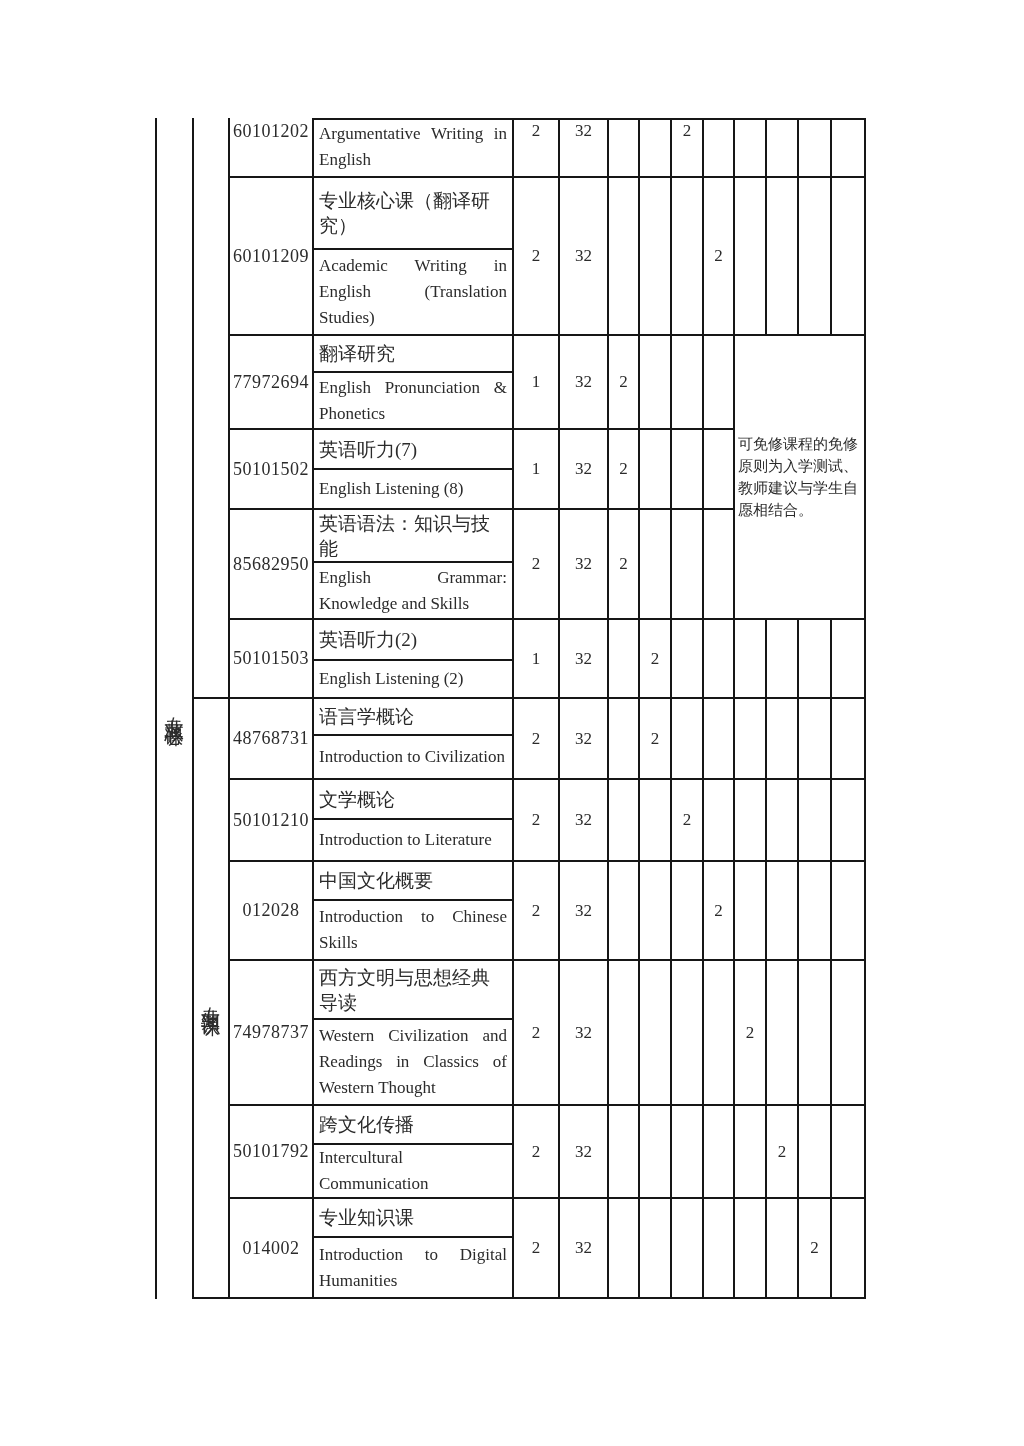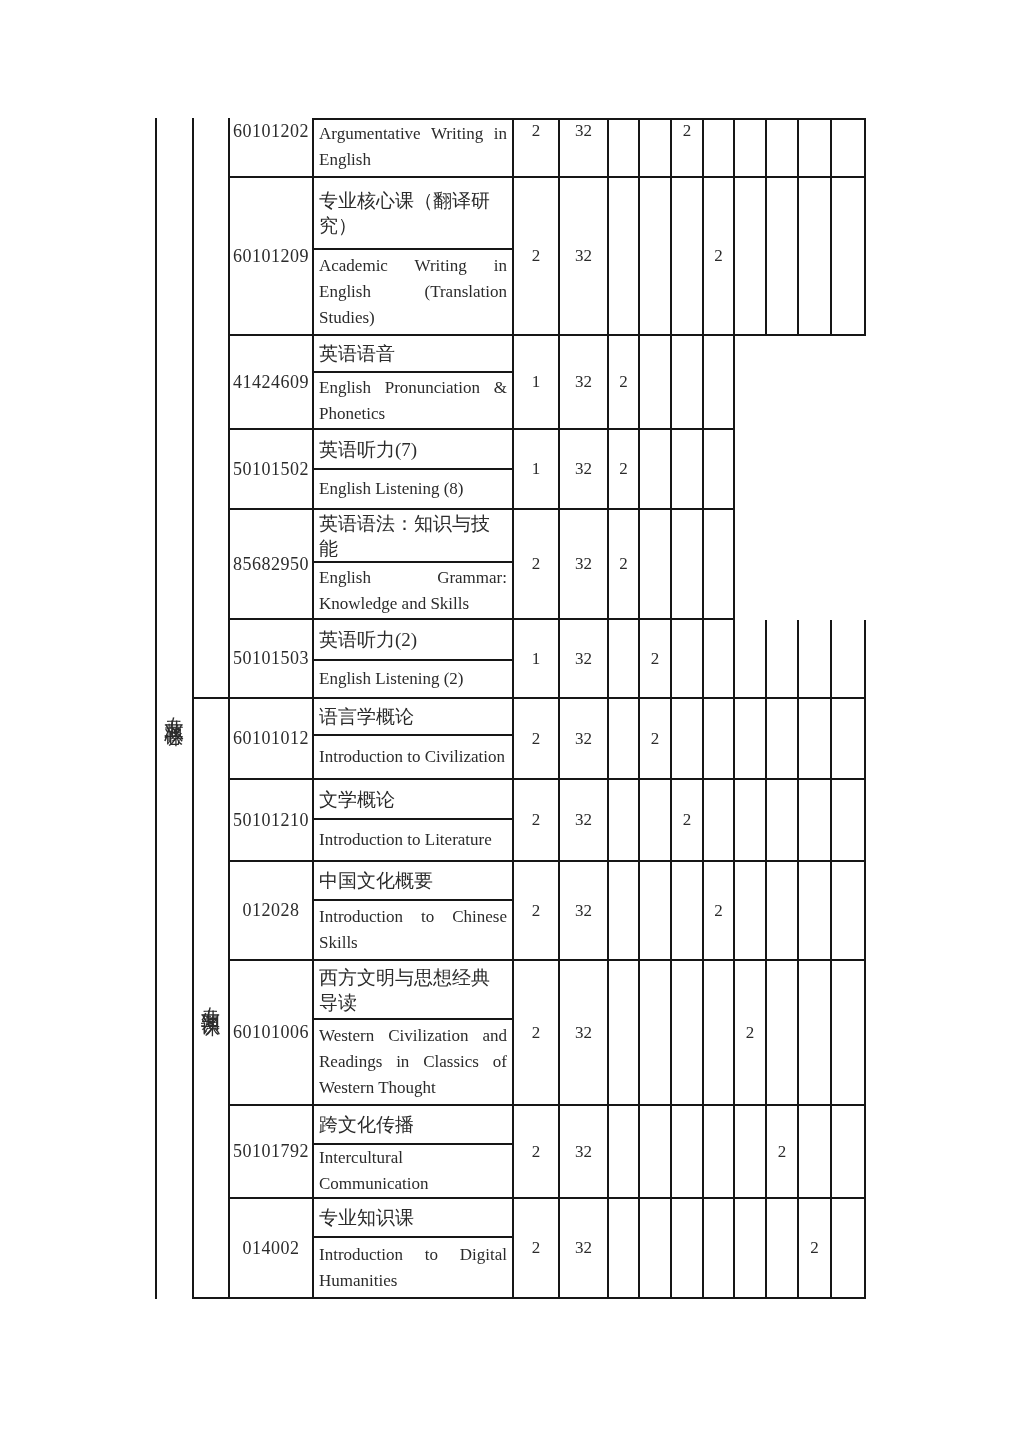"英语语音" span { text: 英语语音 -> 翻译研究 }
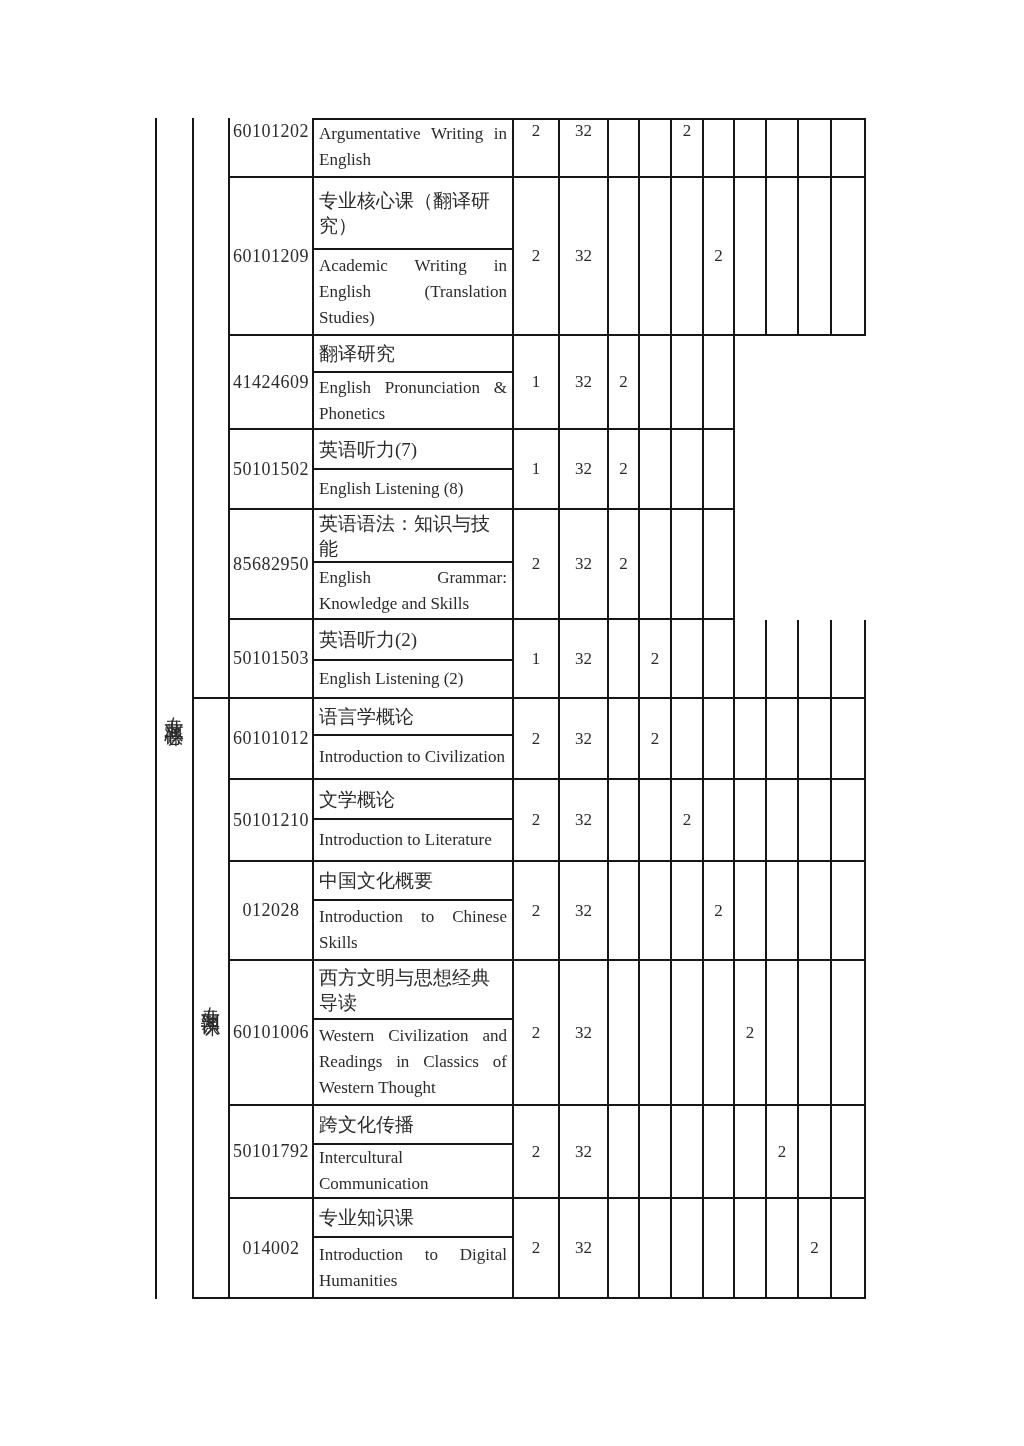"41424609" div.c { text: 41424609 -> 77972694 }
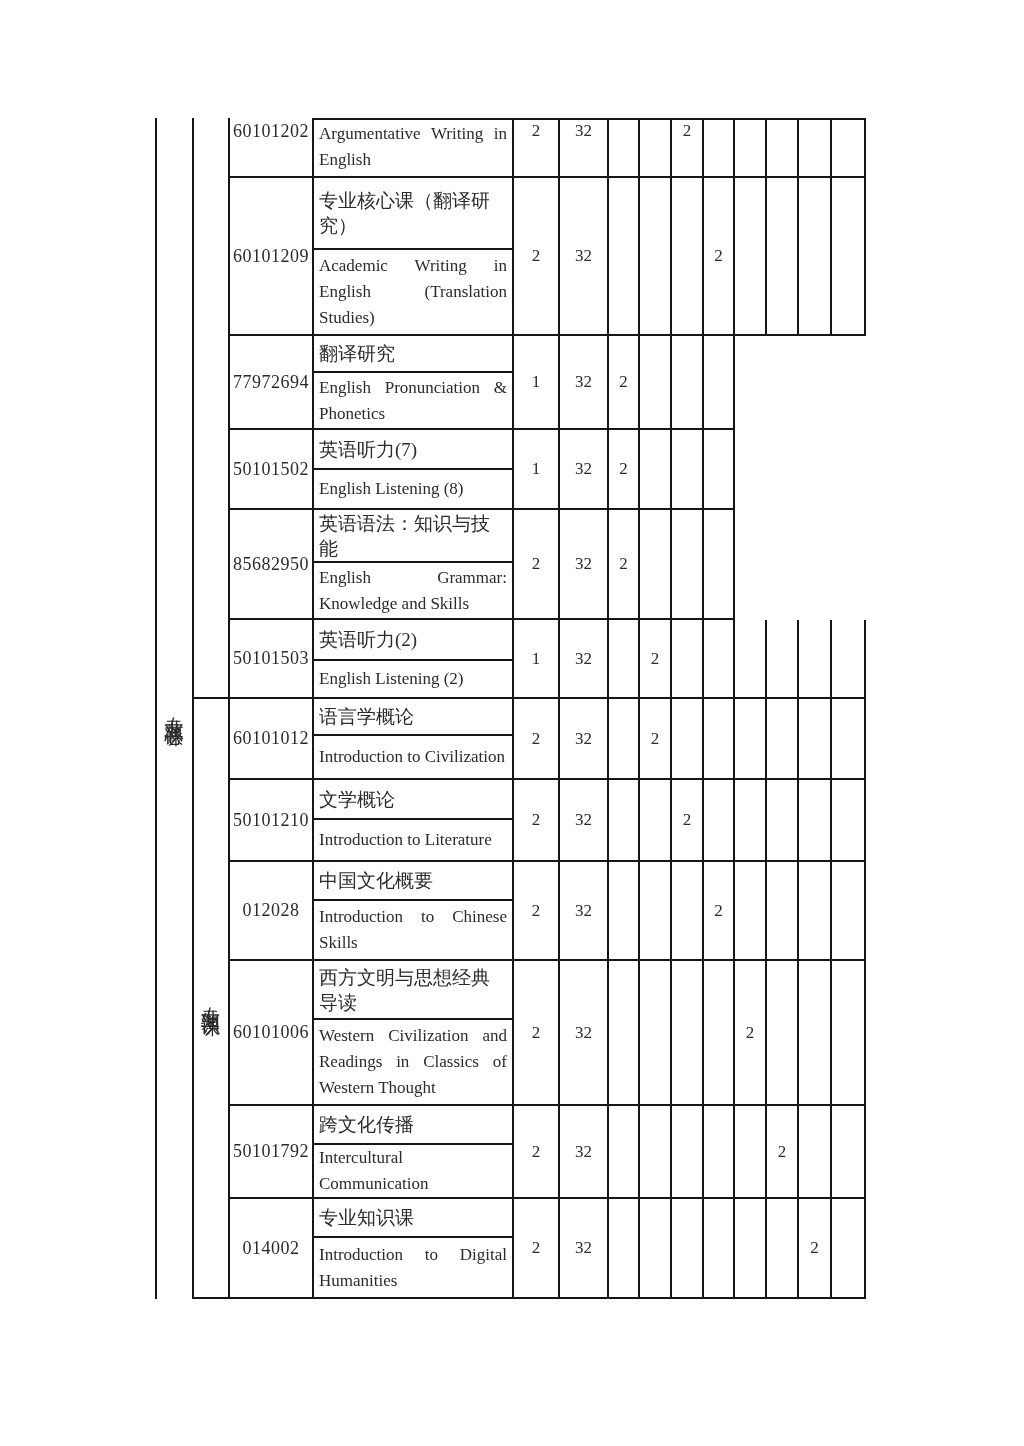"可免修课程的免修原则为入学测试、教师建议与学生自愿相结合。" div.c { html: none -> <div> <span>可免修课程的免修原则为入学测试、教师建议与学生自愿相结合。</span> </div> }
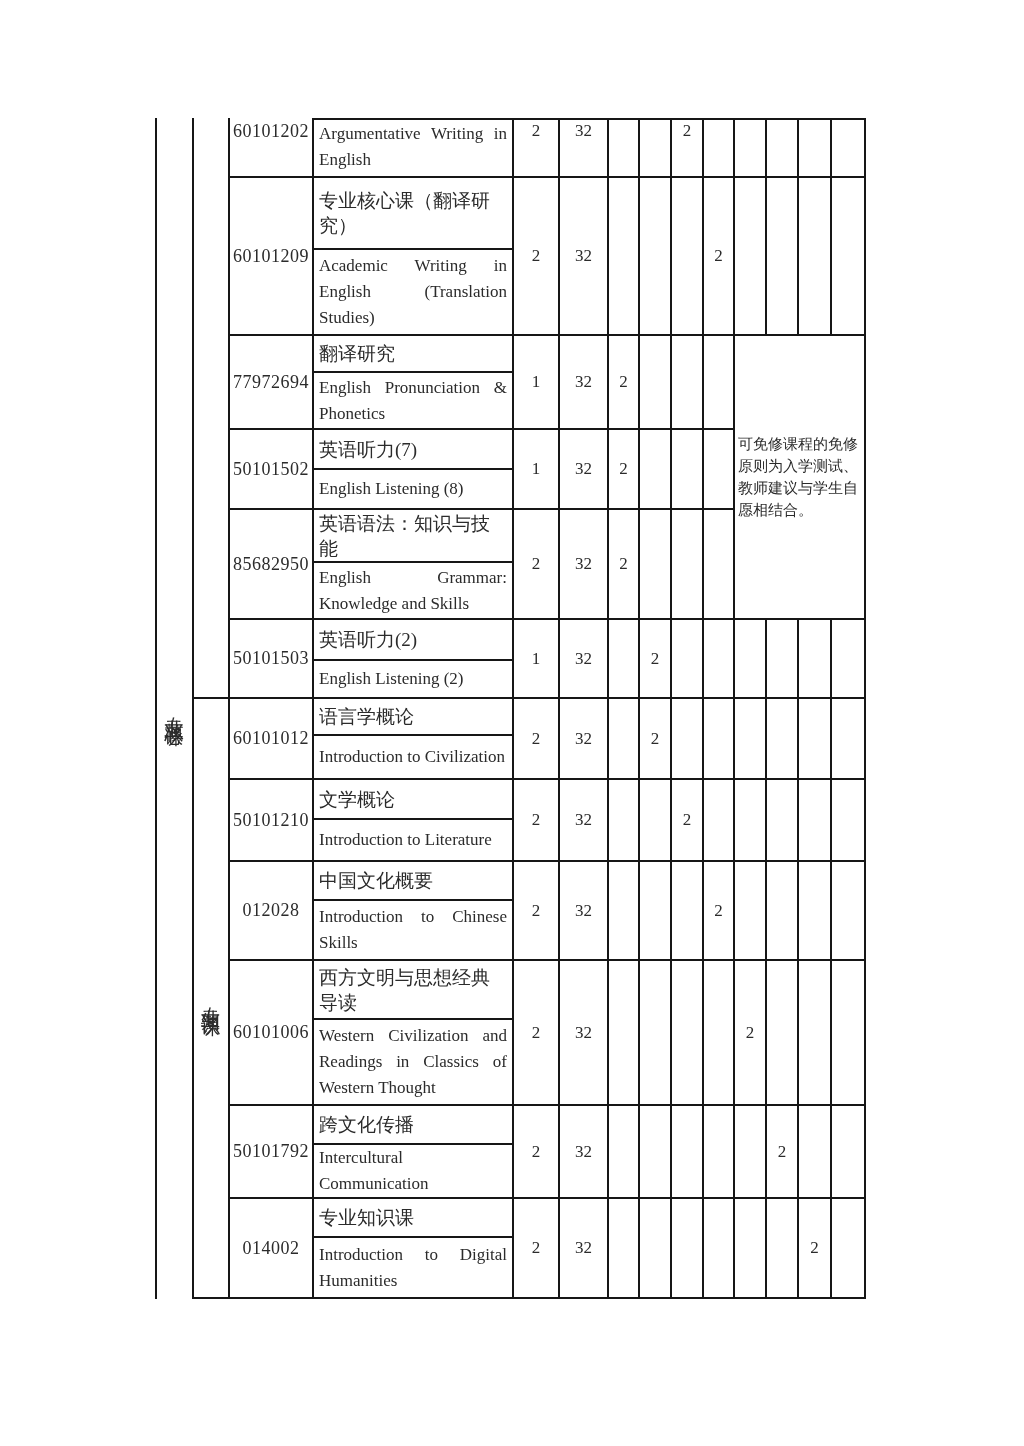"60101012" div.c { text: 60101012 -> 48768731 }
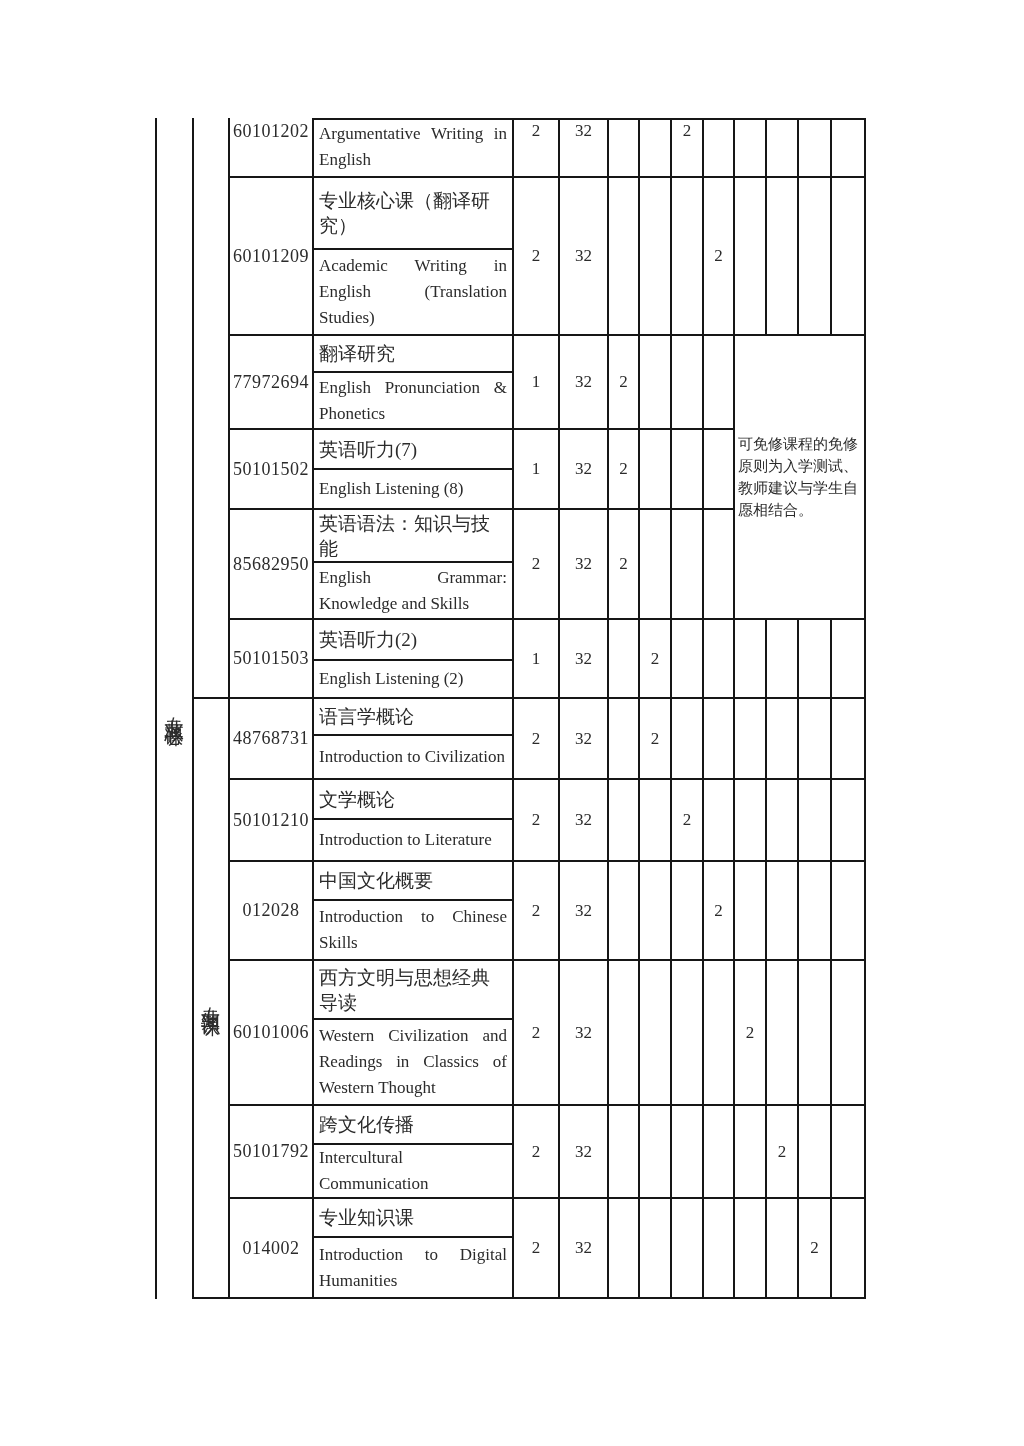"60101006" div.c { text: 60101006 -> 74978737 }
